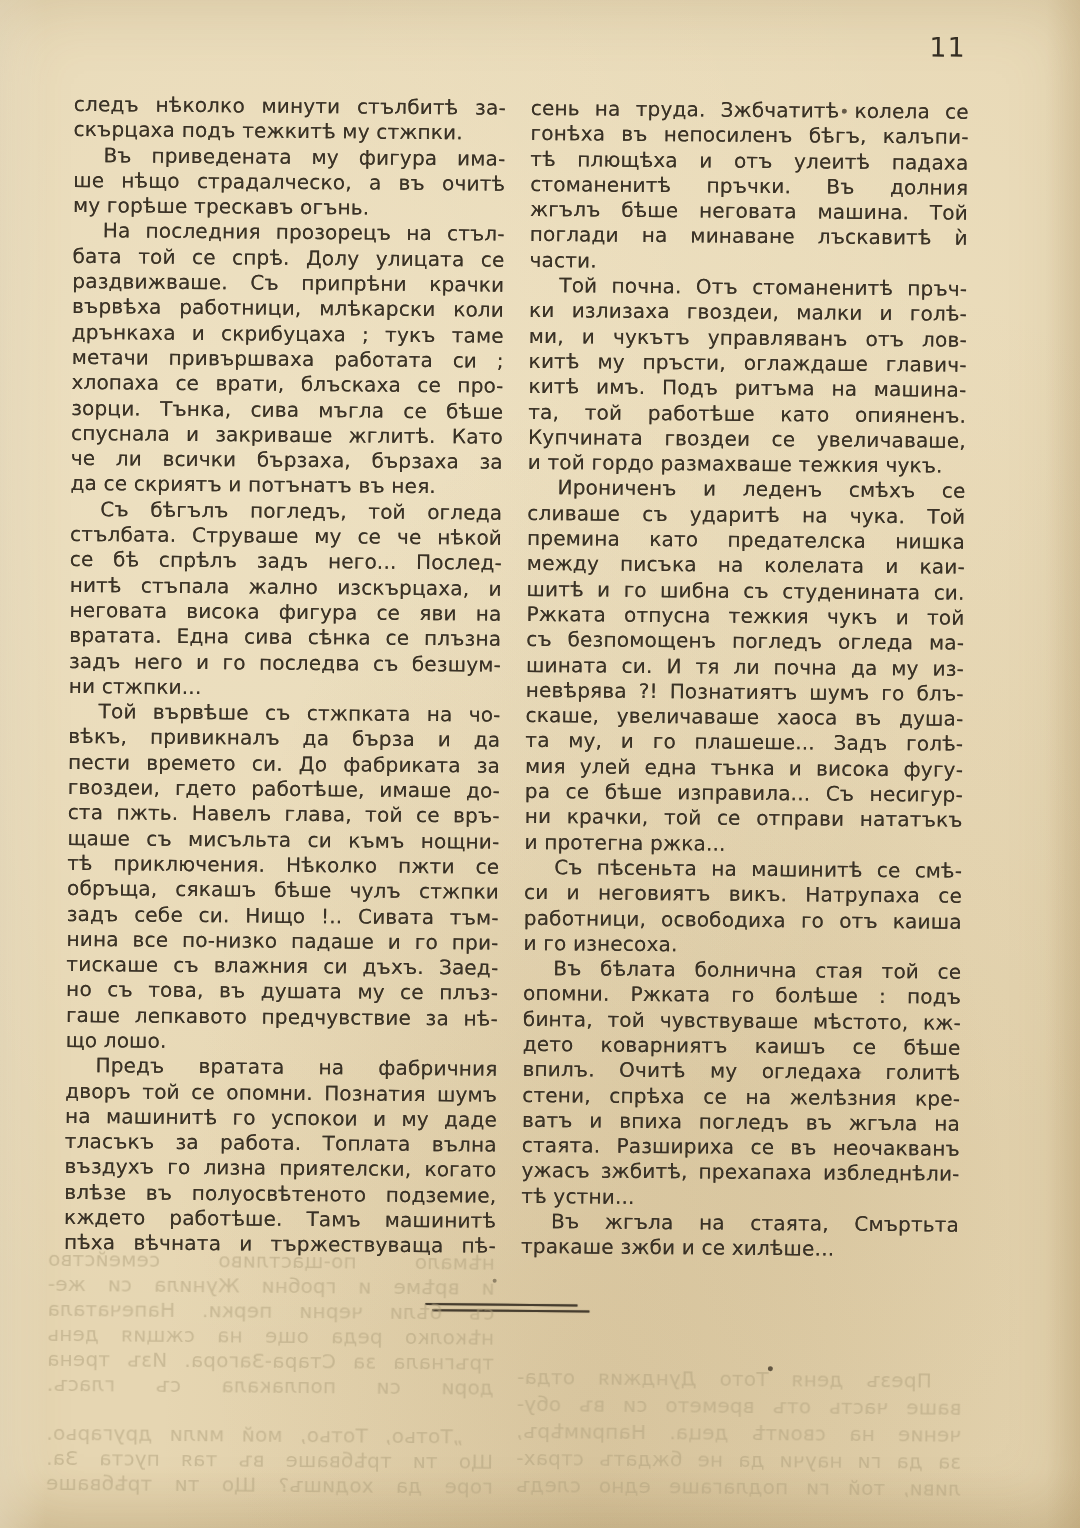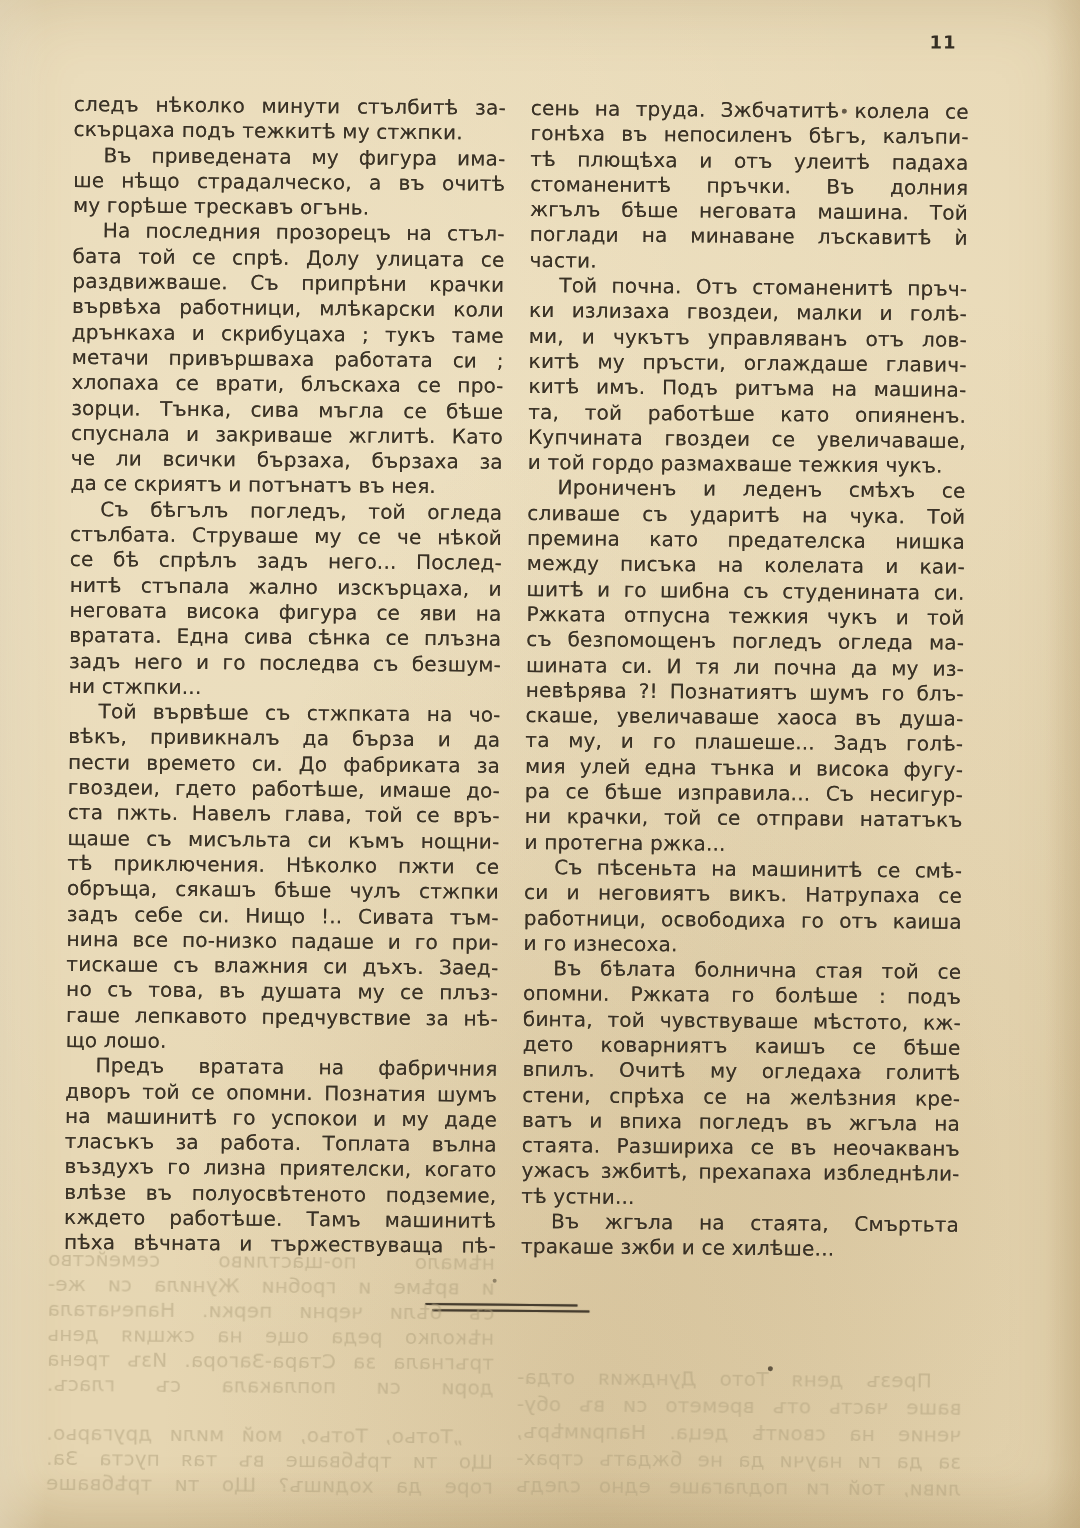"11" #pageno { font-size: 18px -> 27px; font-weight: bold -> normal }
